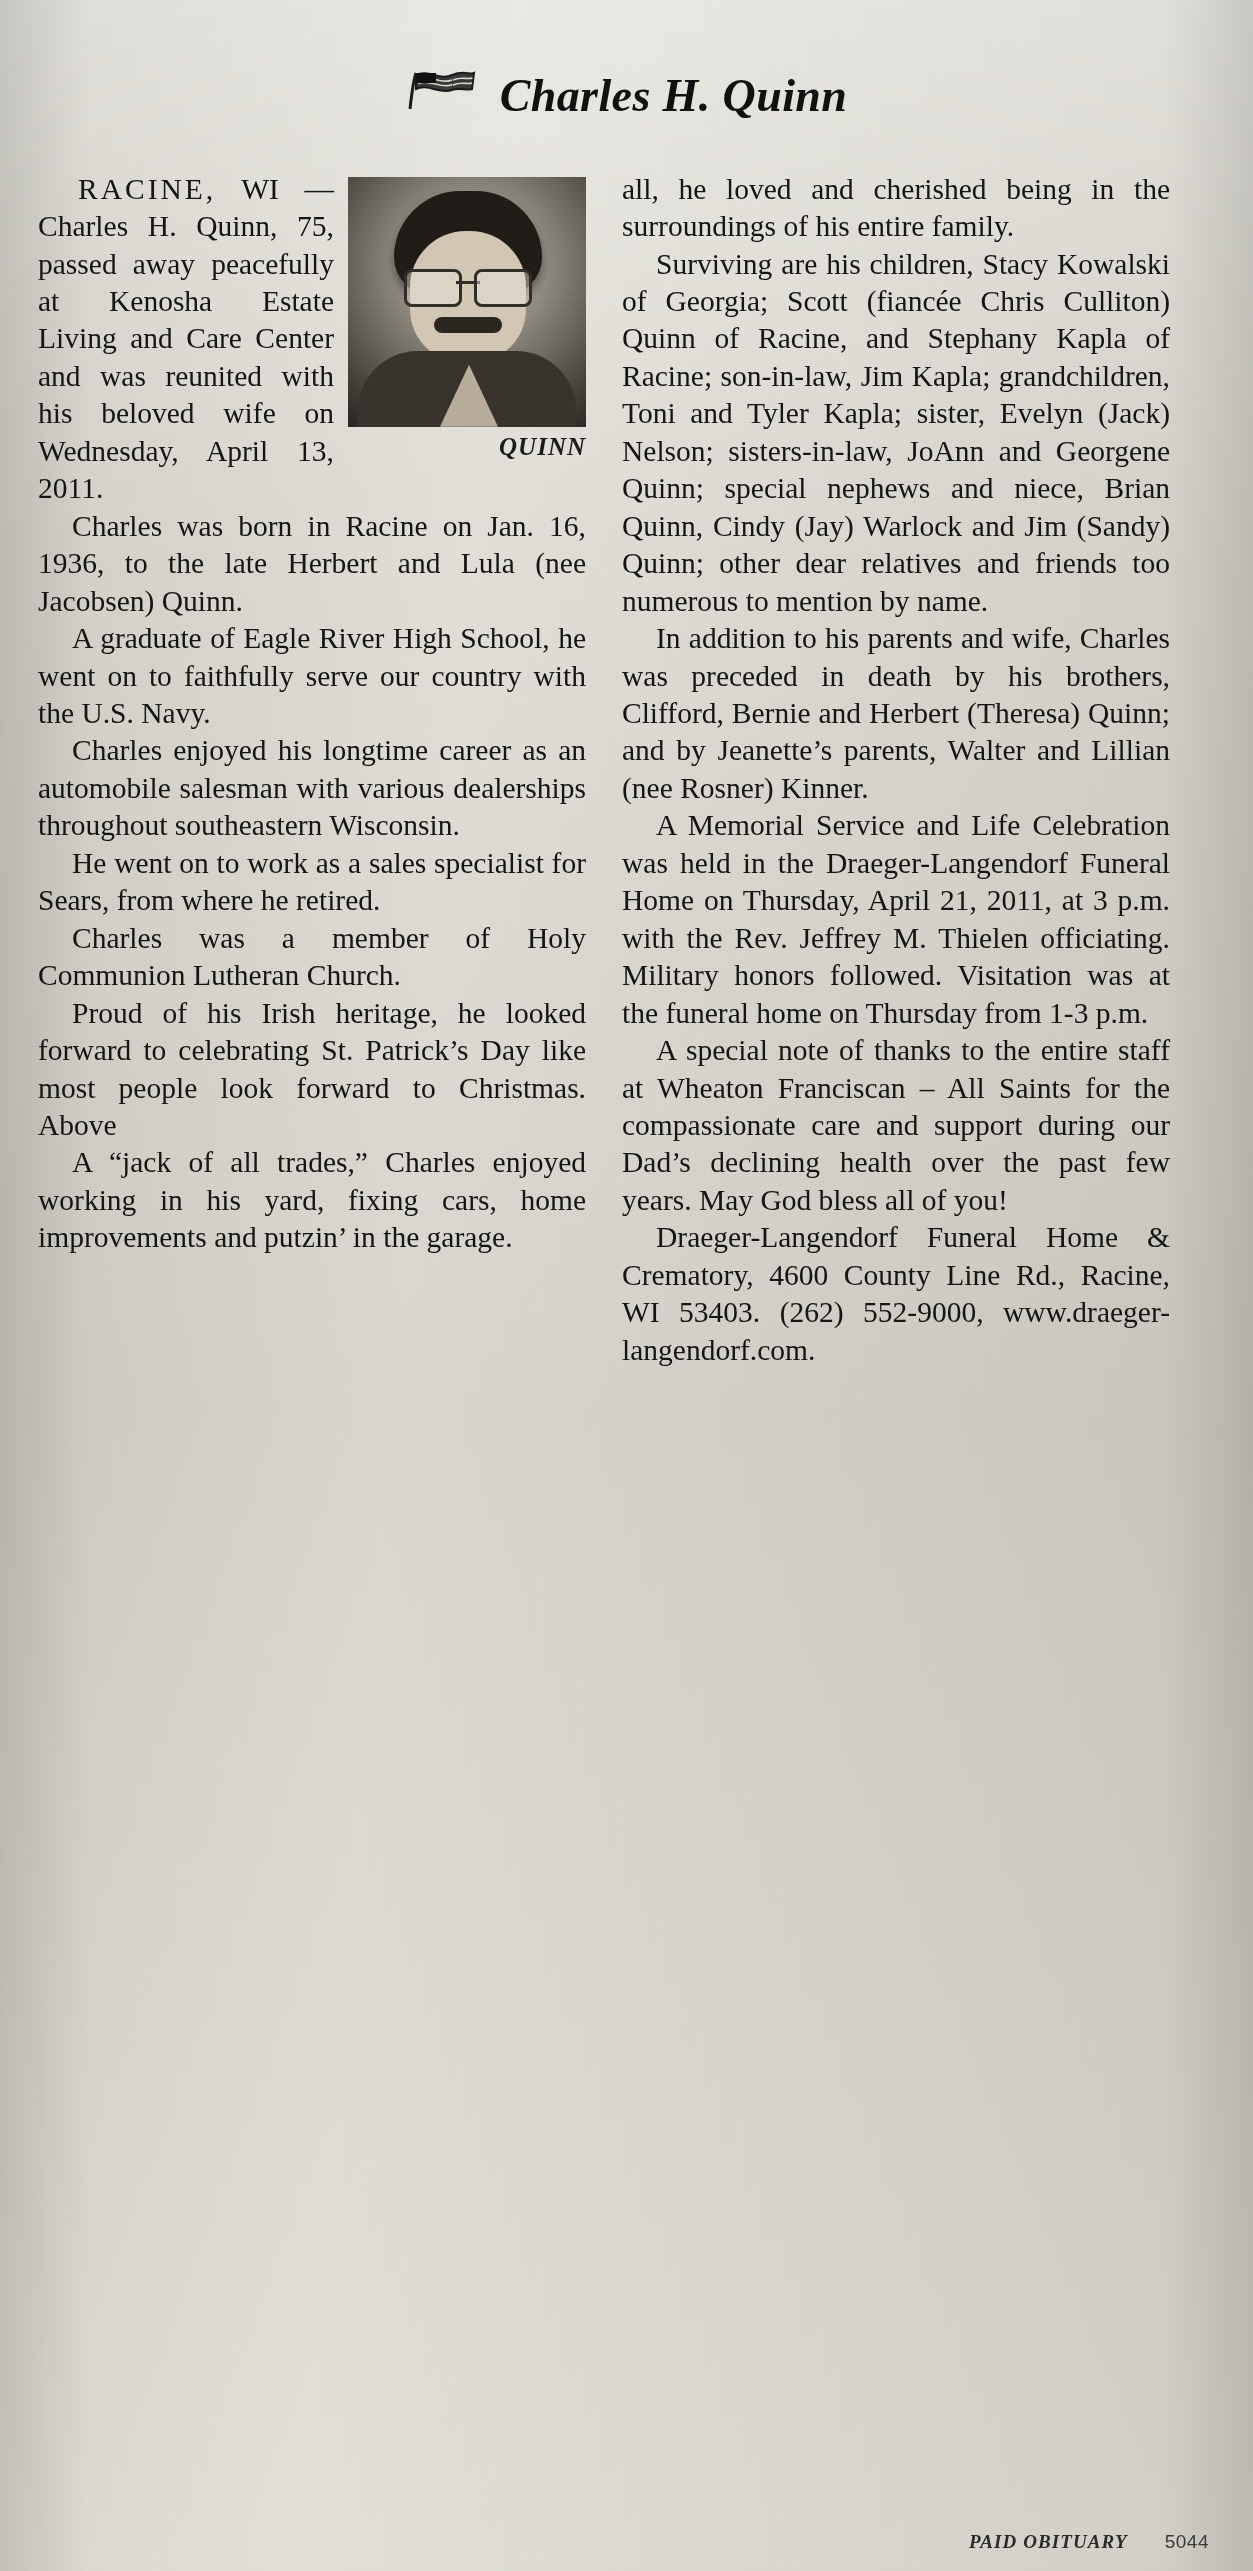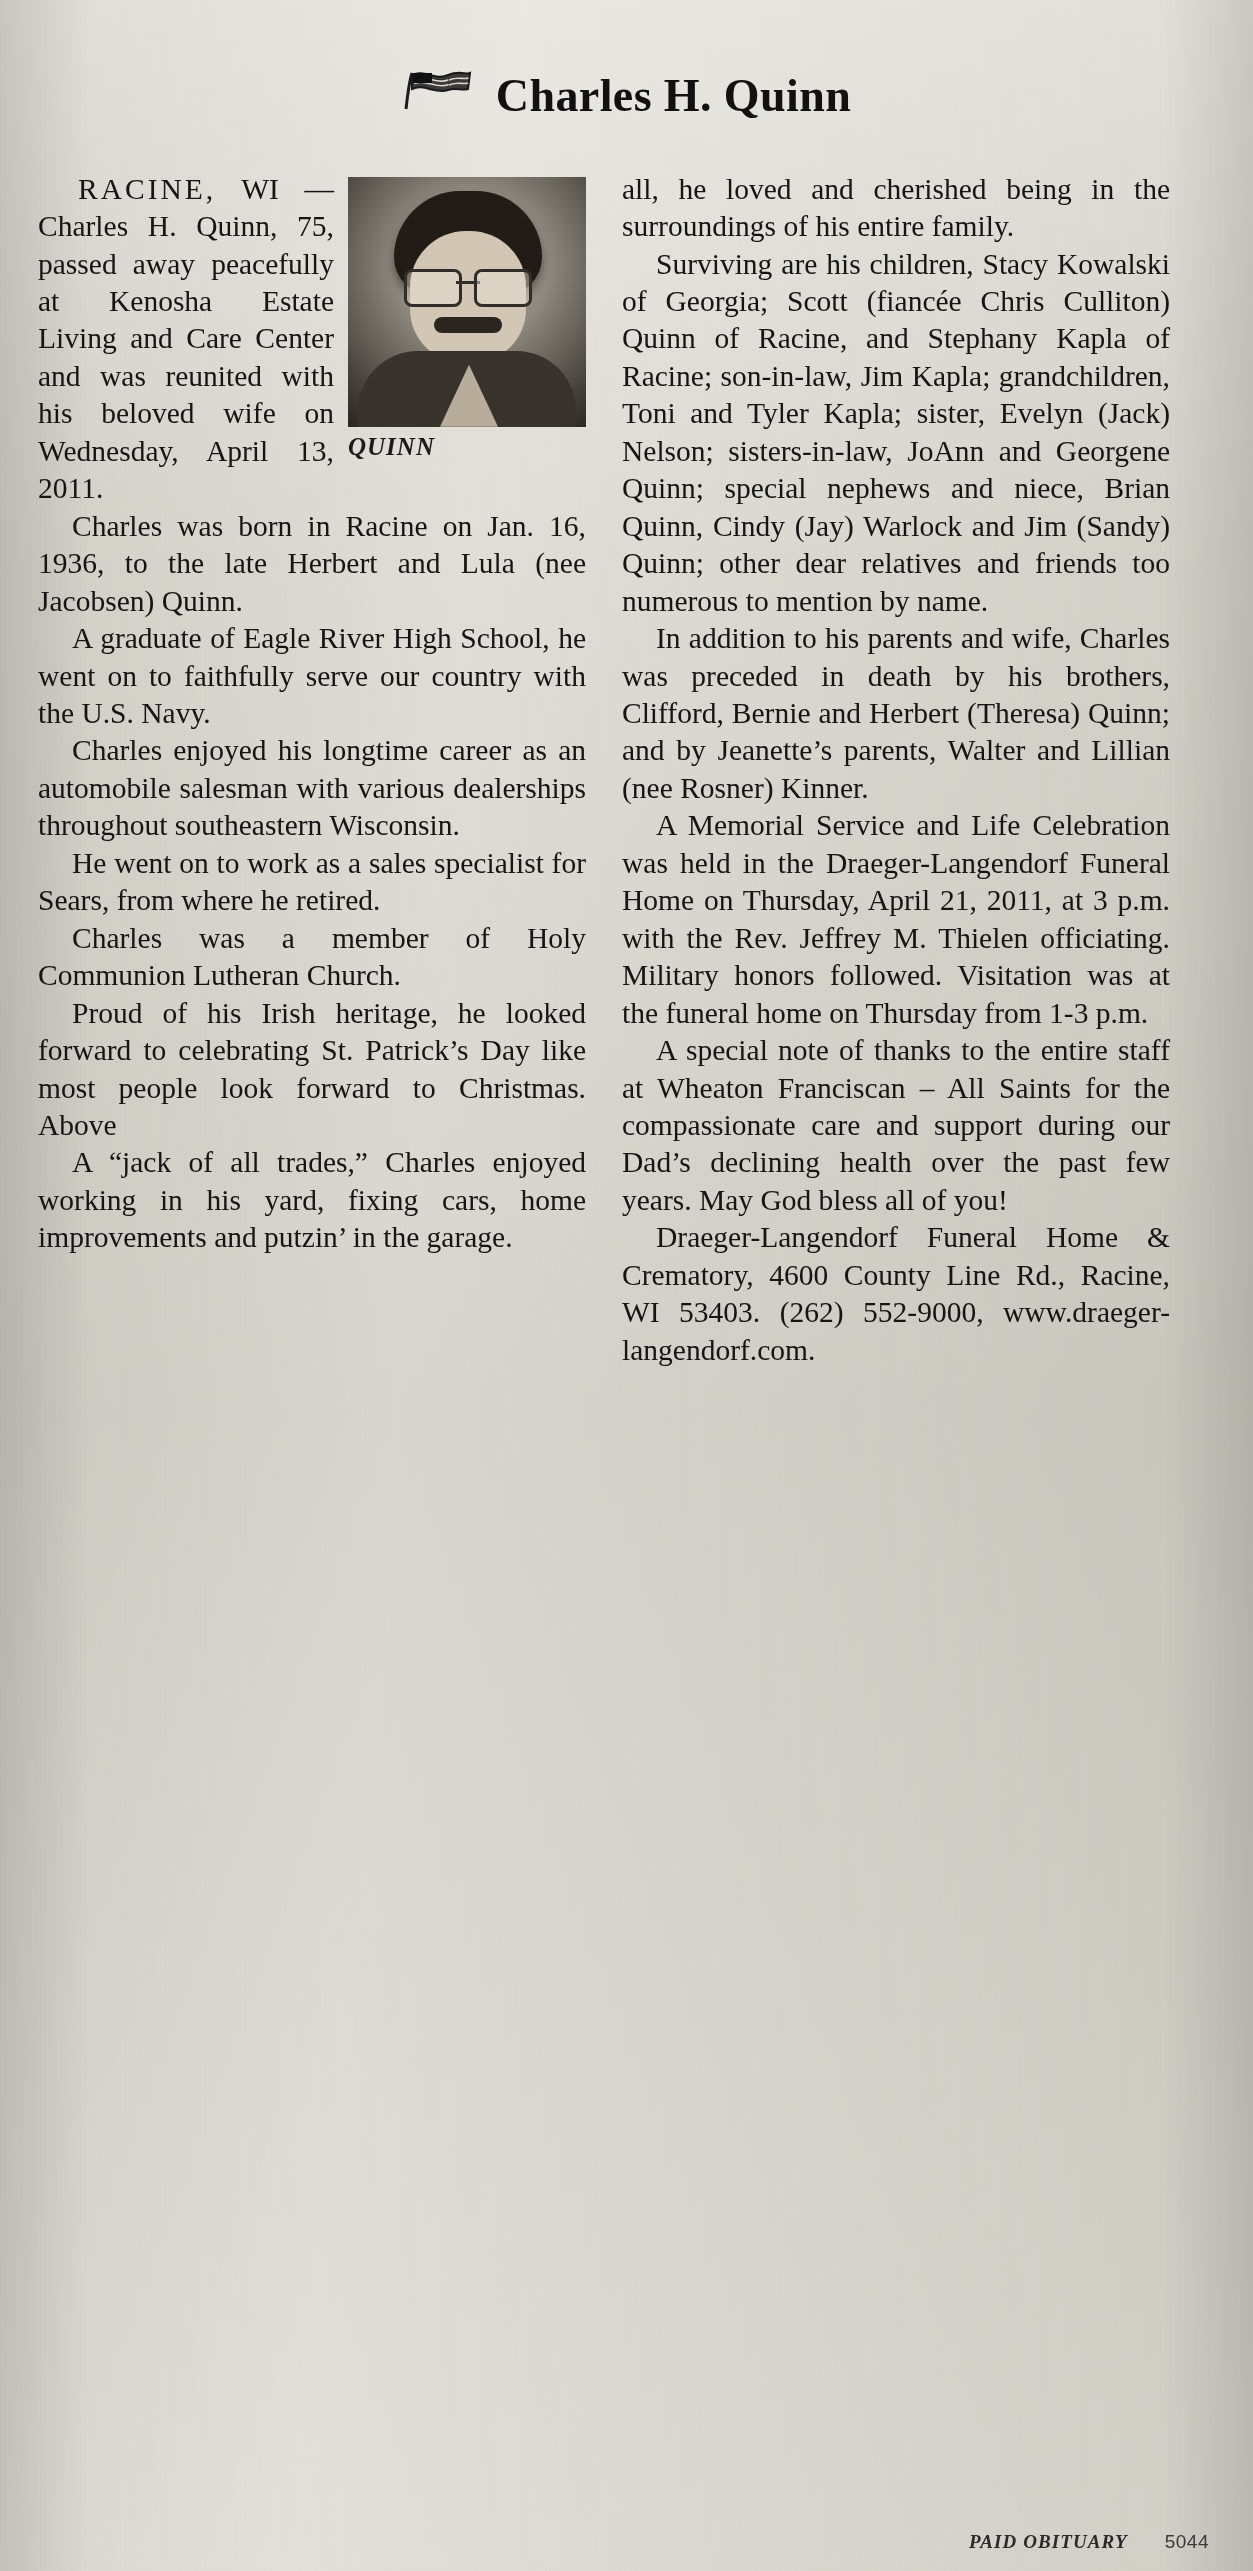"Charles H. Quinn" .headline { font-style: none -> italic }
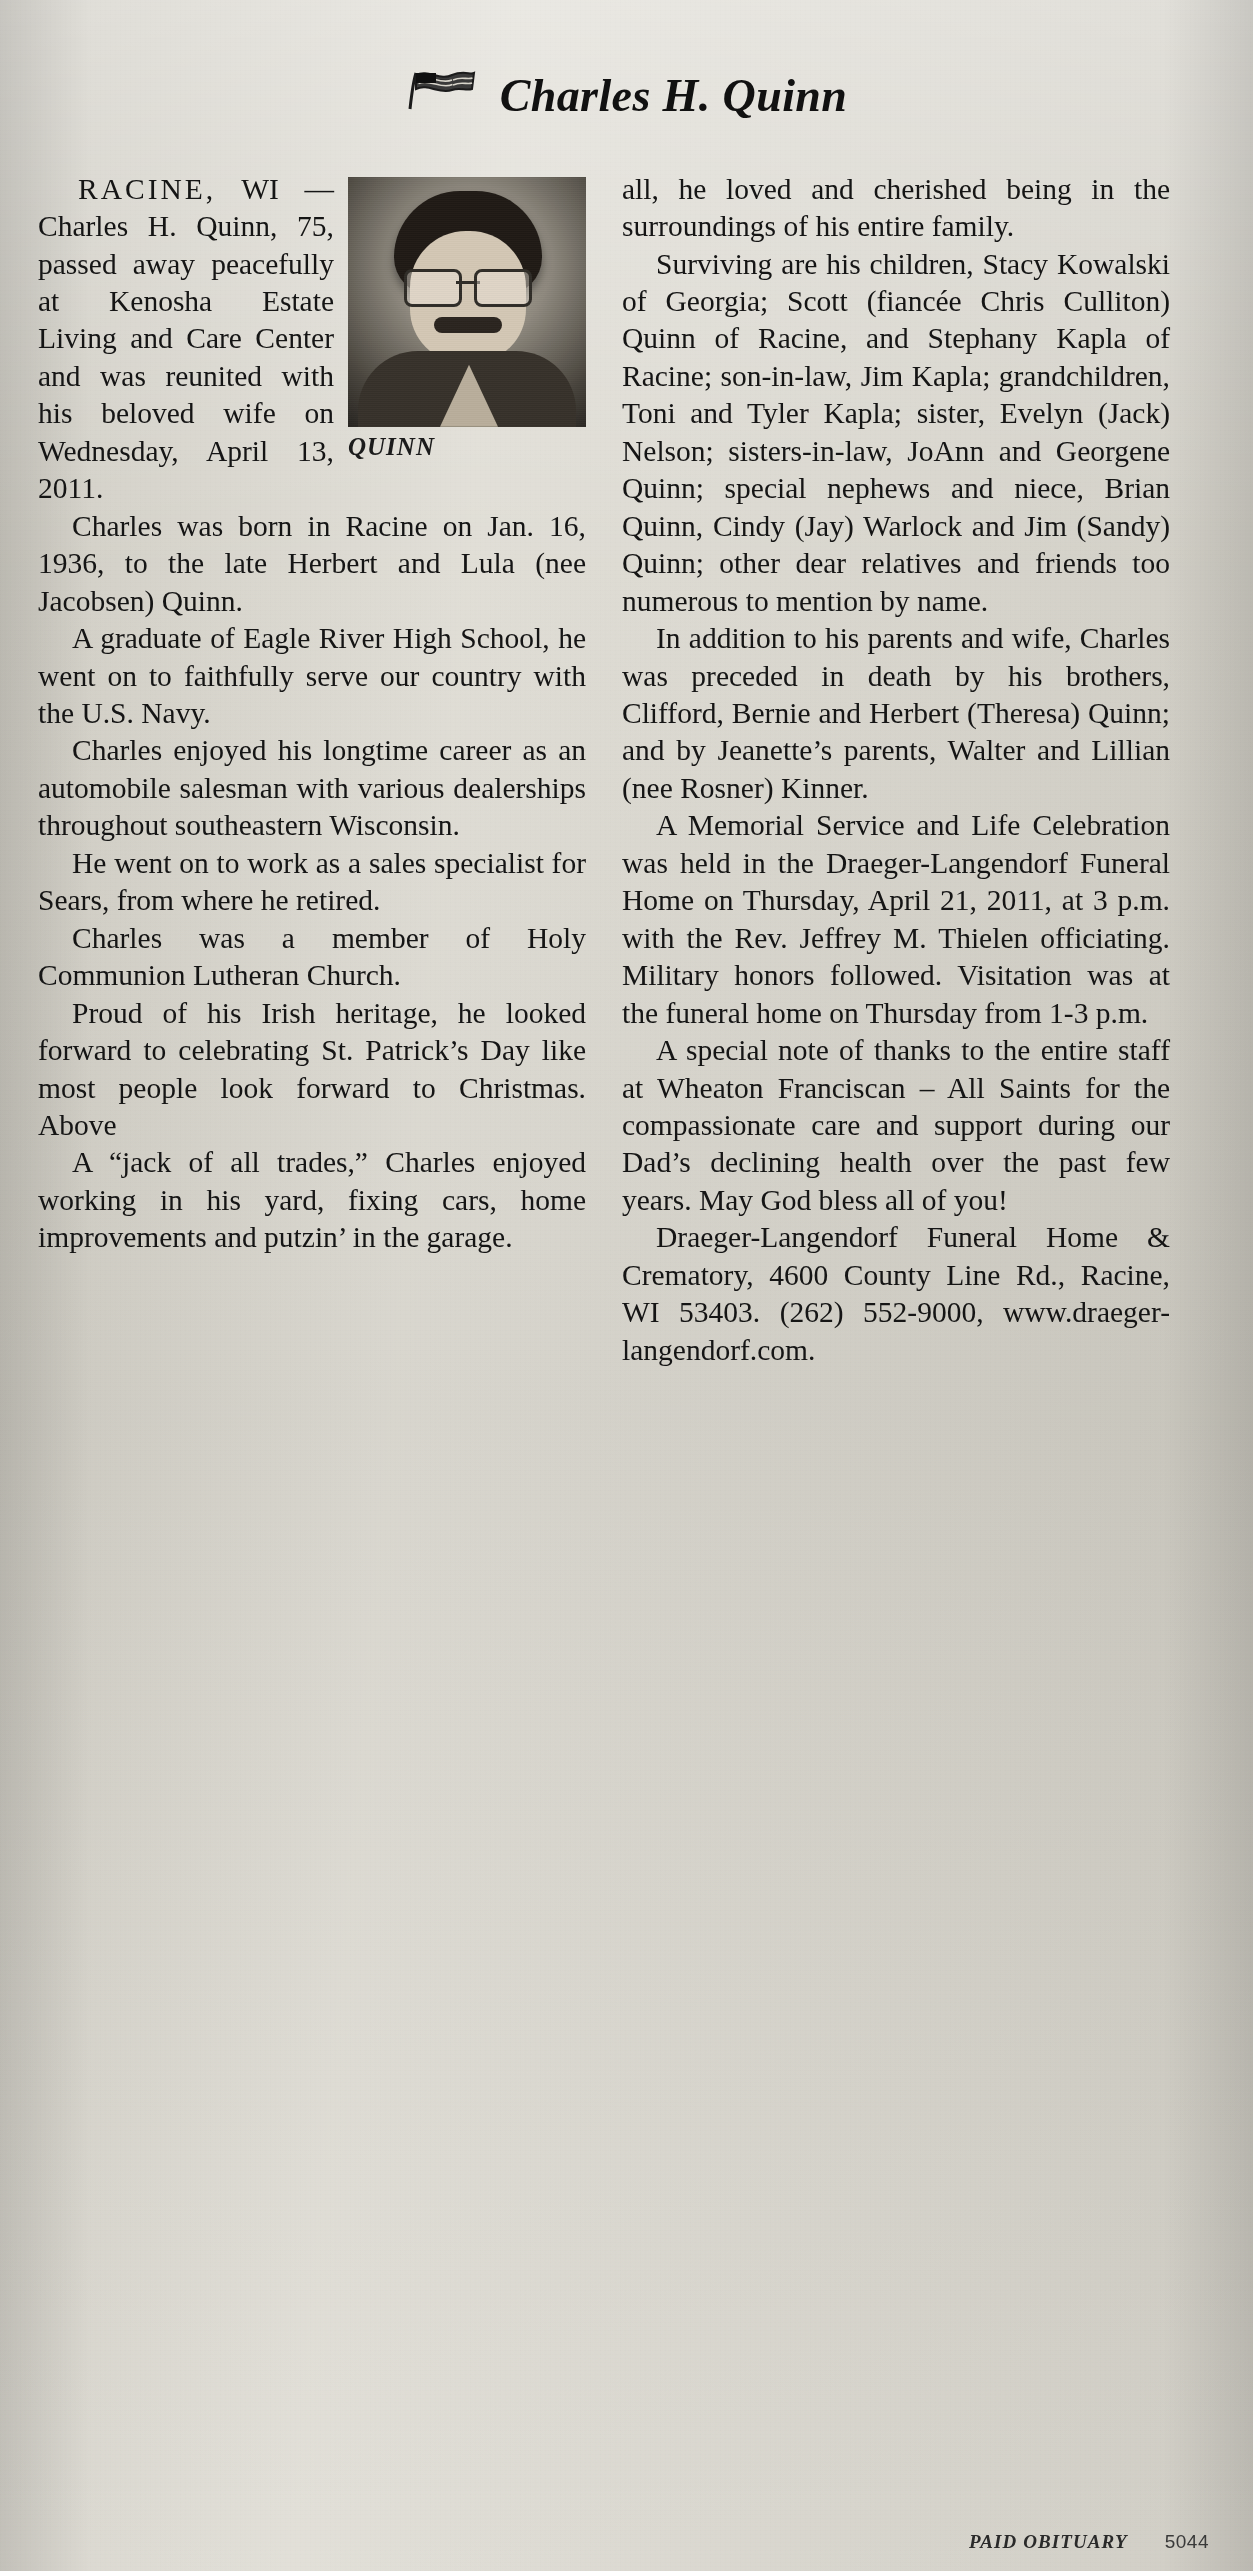"QUINN" .caption { text-align: left -> right }
